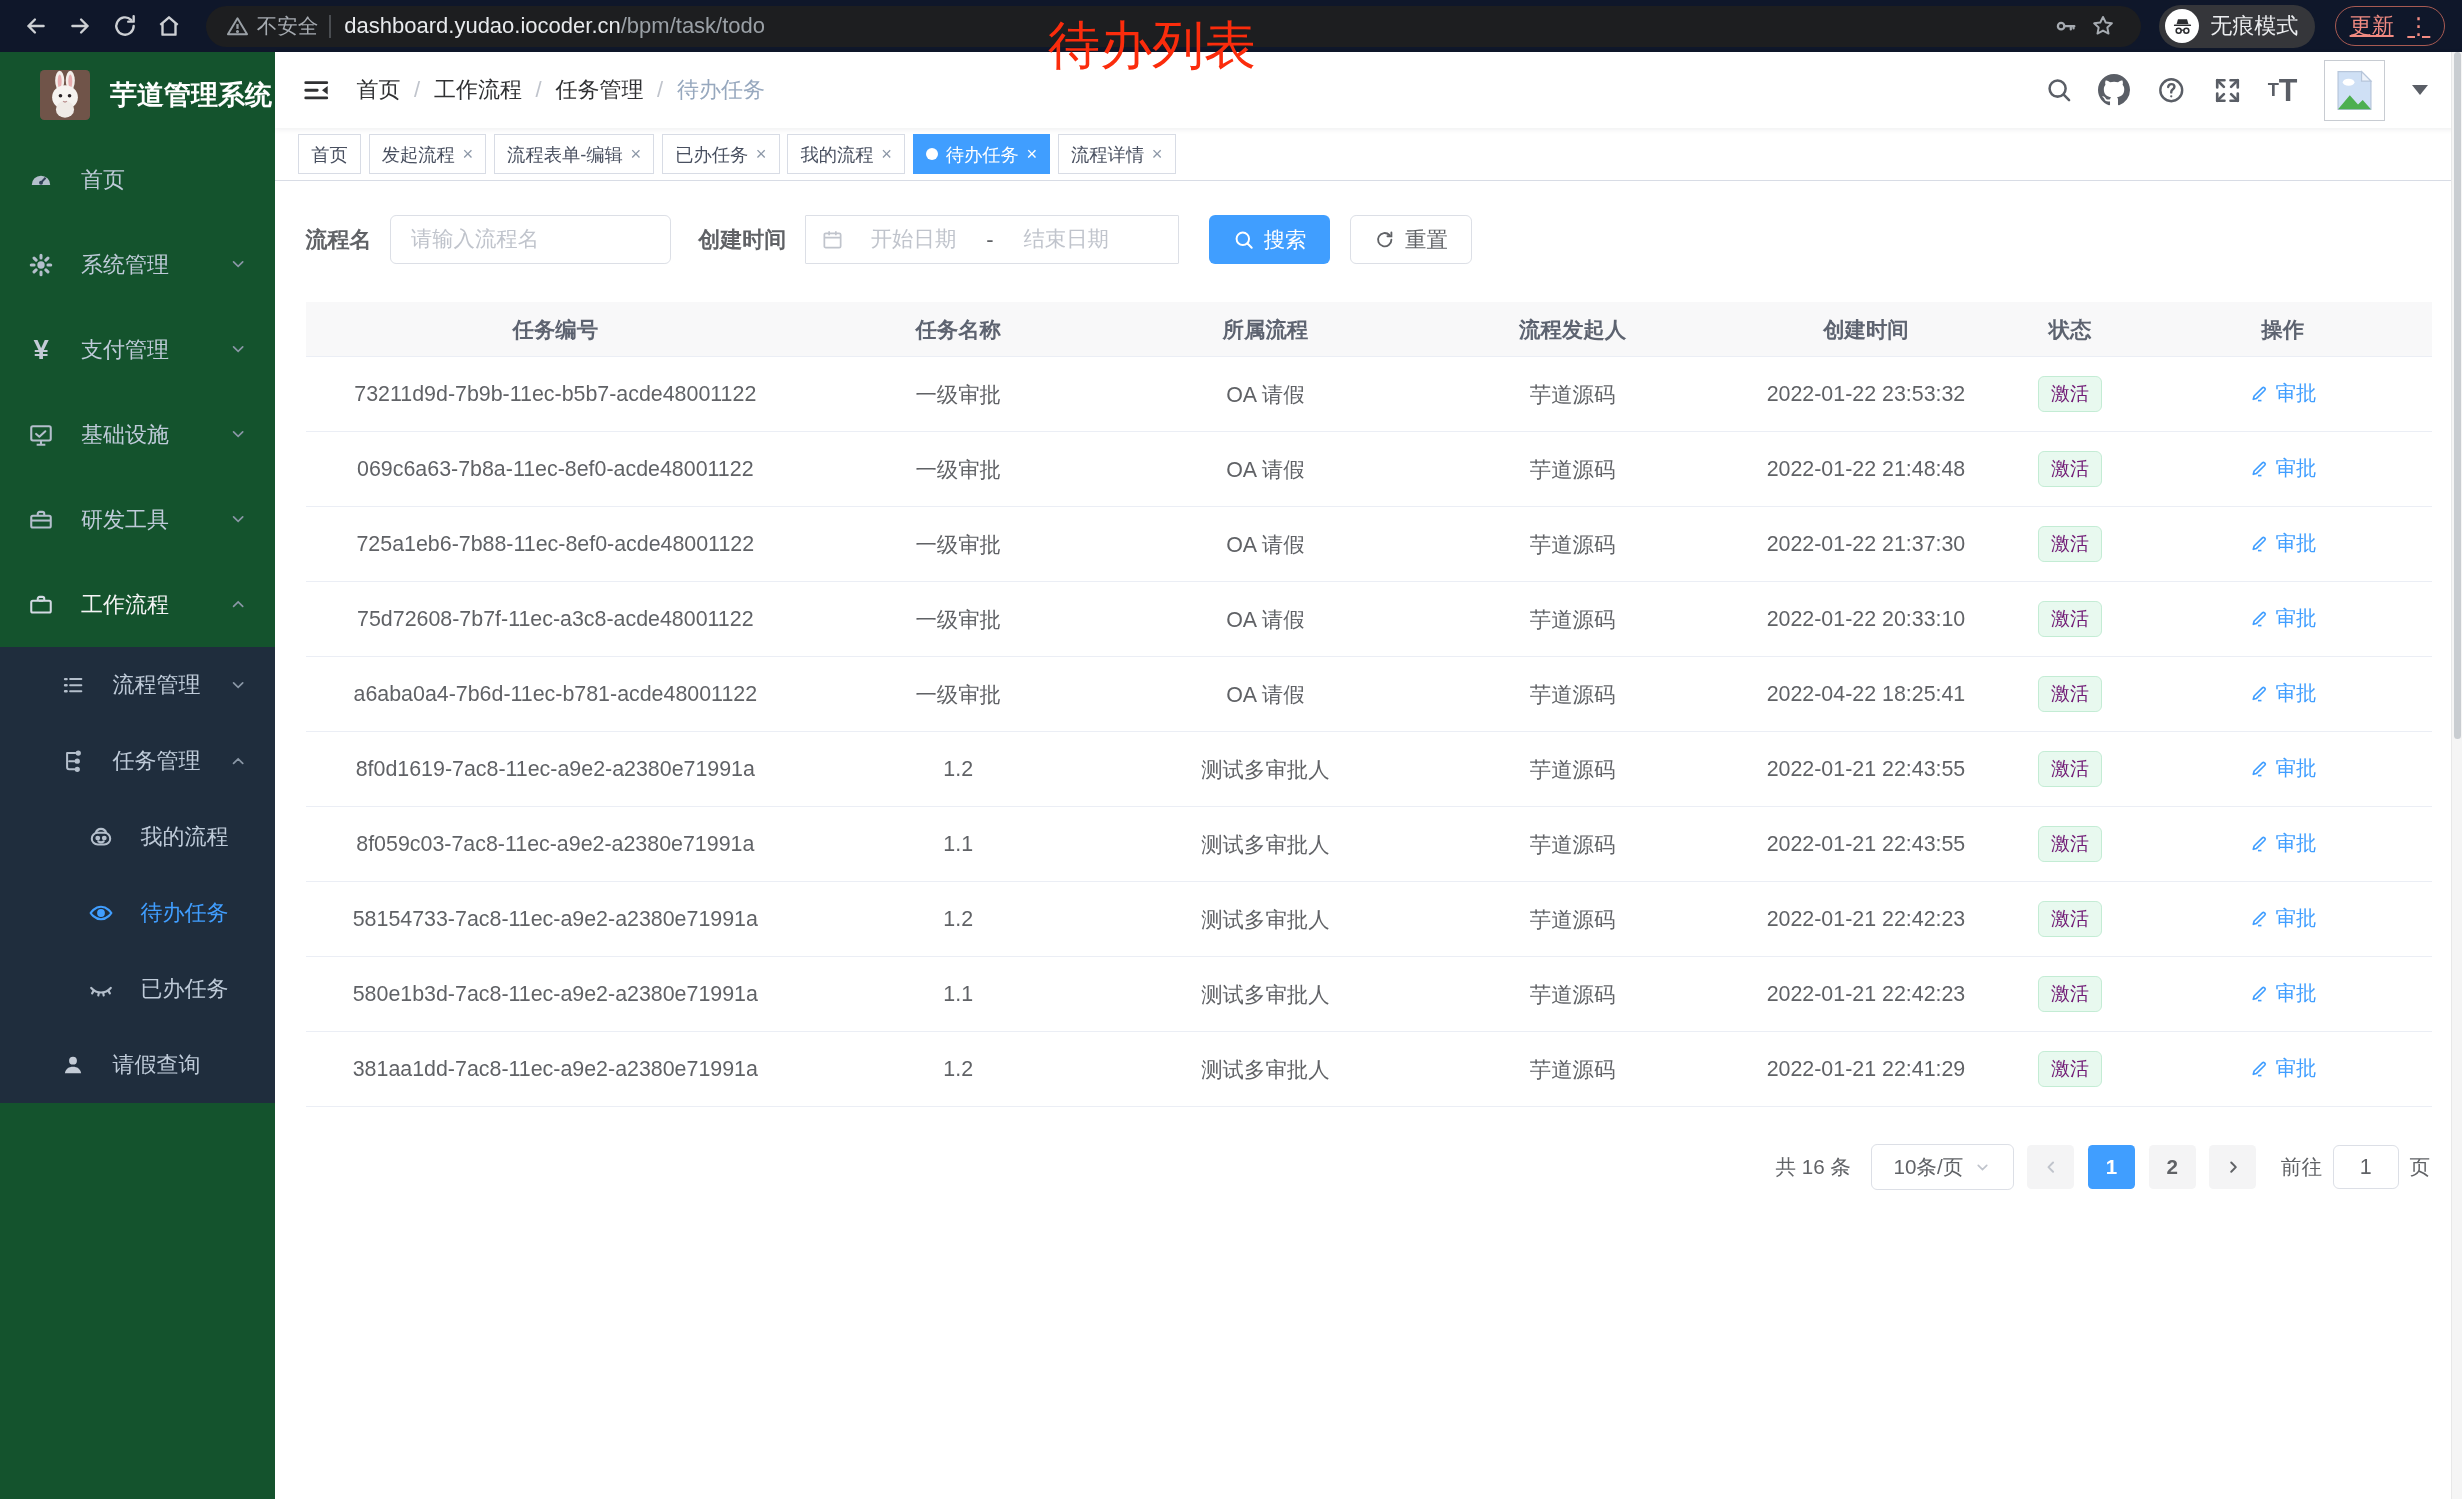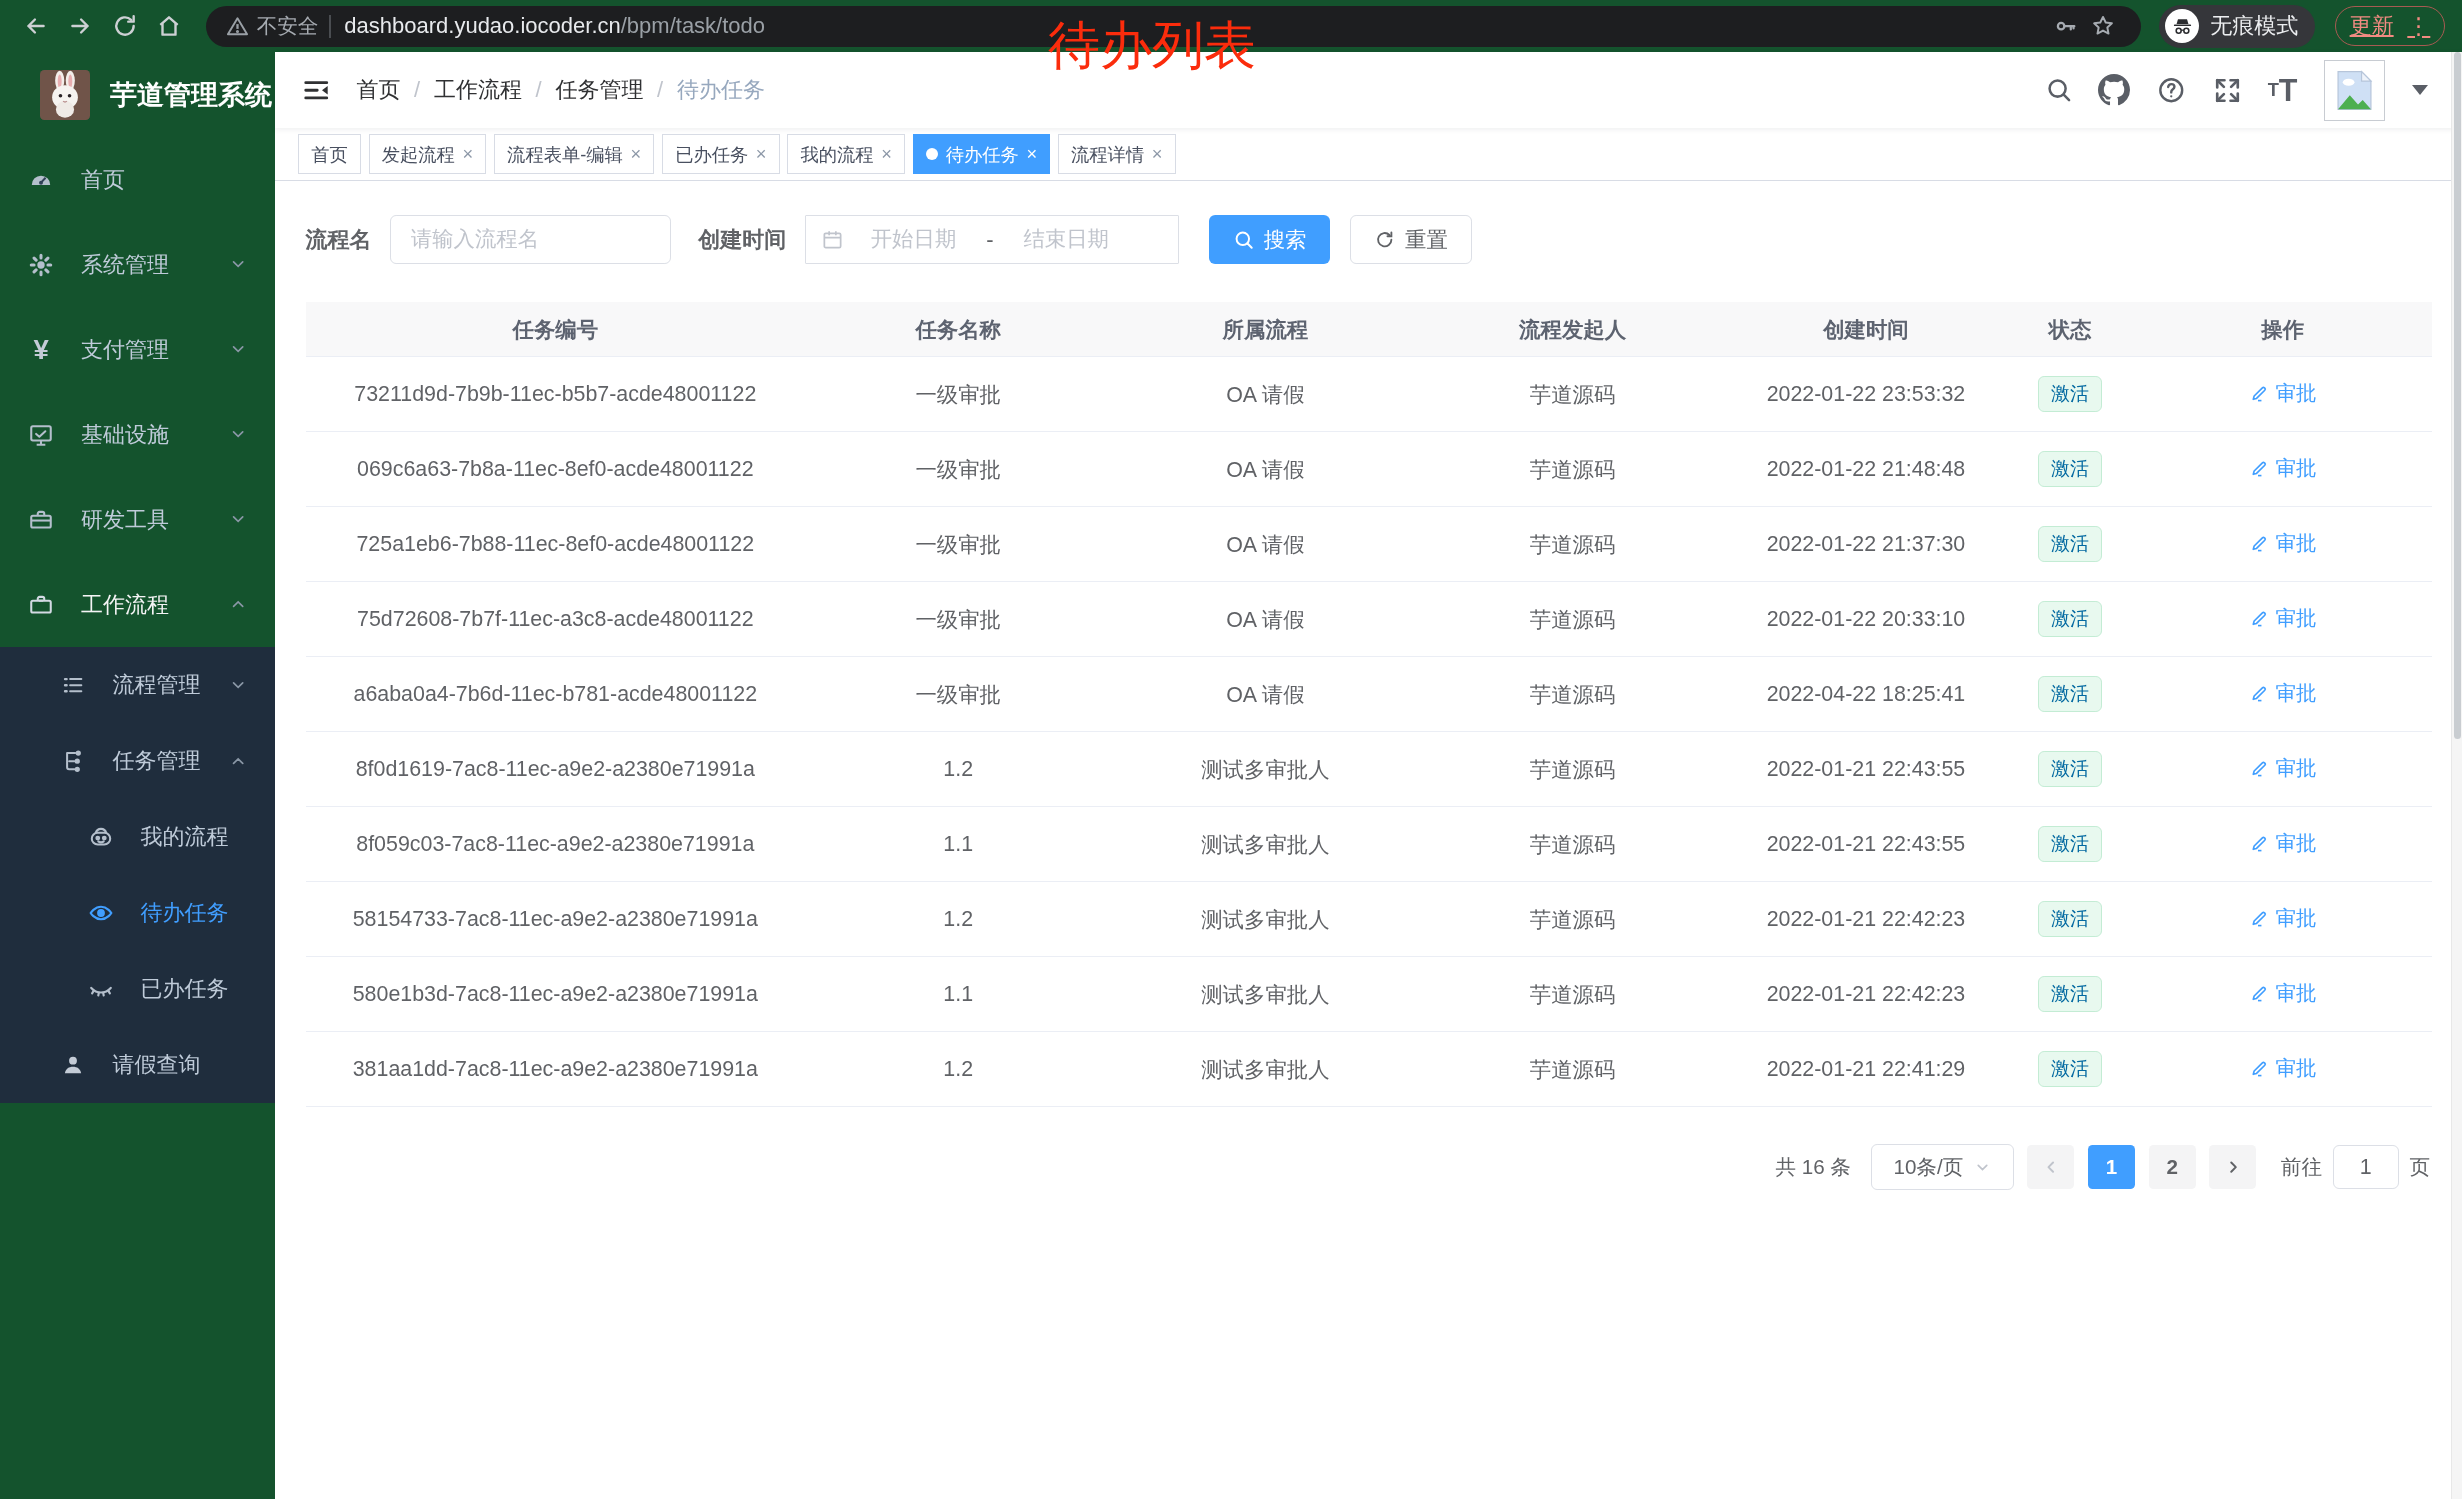"不安全" .chrome { background: #14532d -> #0f172a }
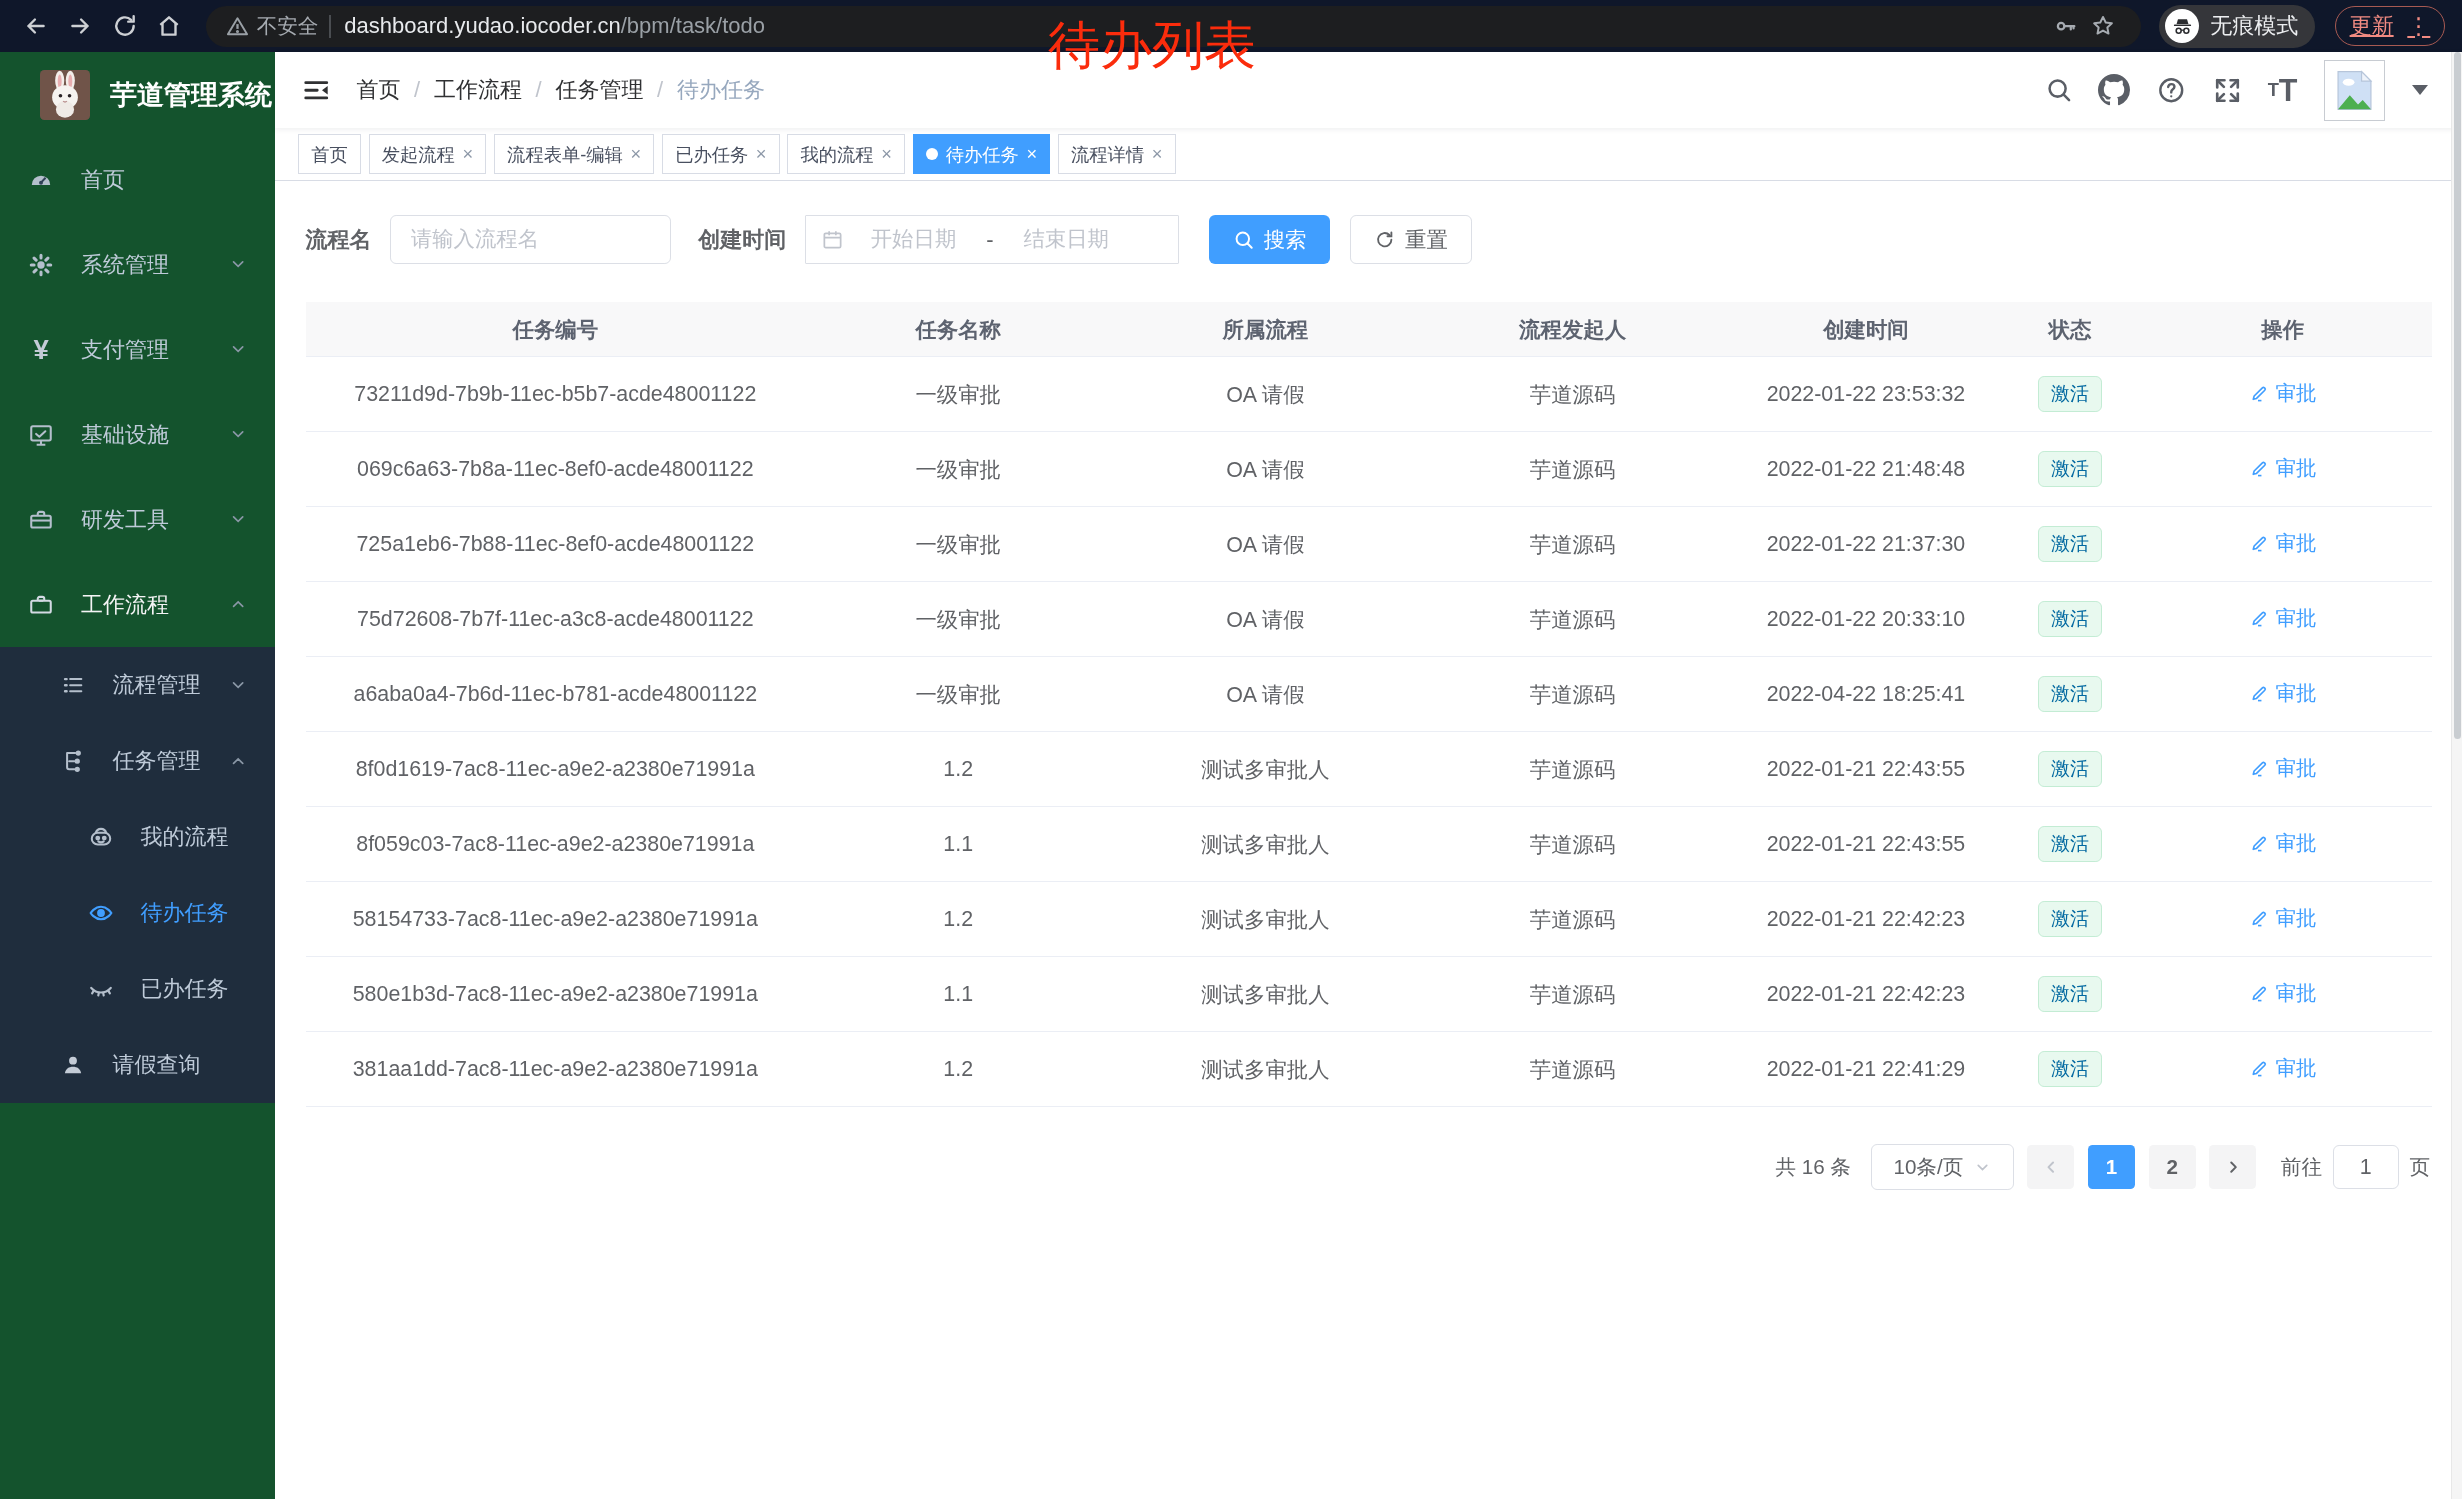"激活" .badge { color: #0369a1 -> #701a75 }
